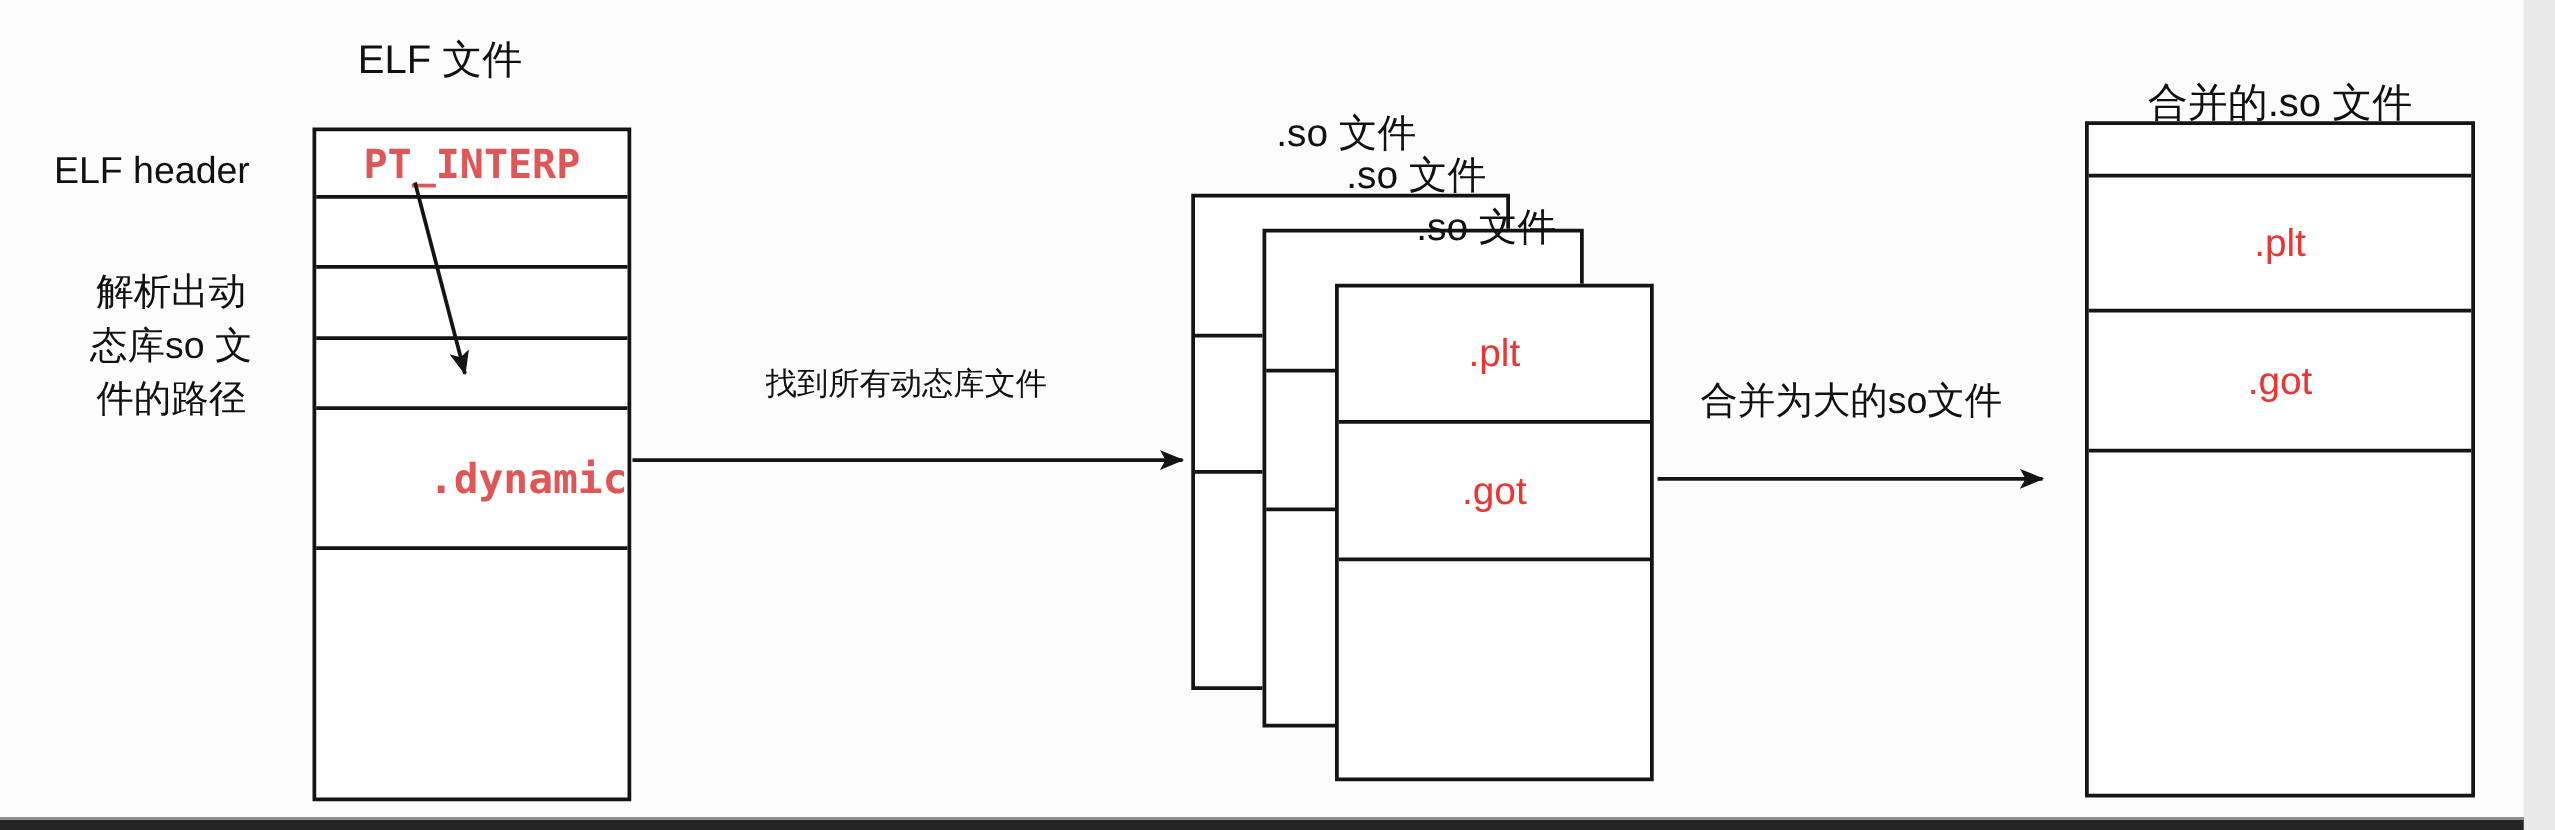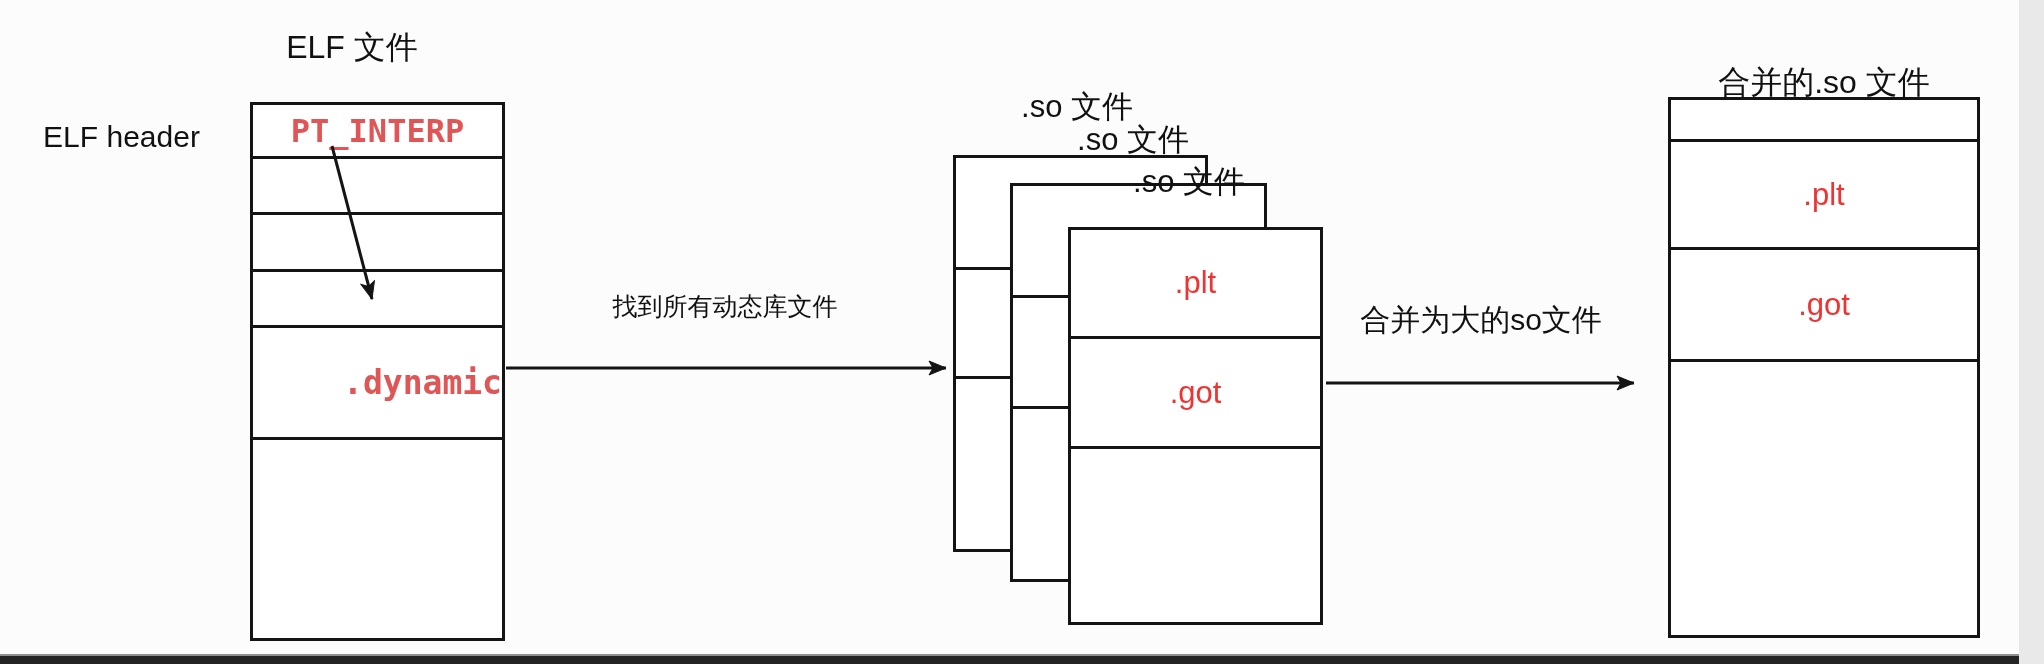"解析出动" div.lbl { html: none -> <div>解析出动 态库so 文 件的路径</div> }
